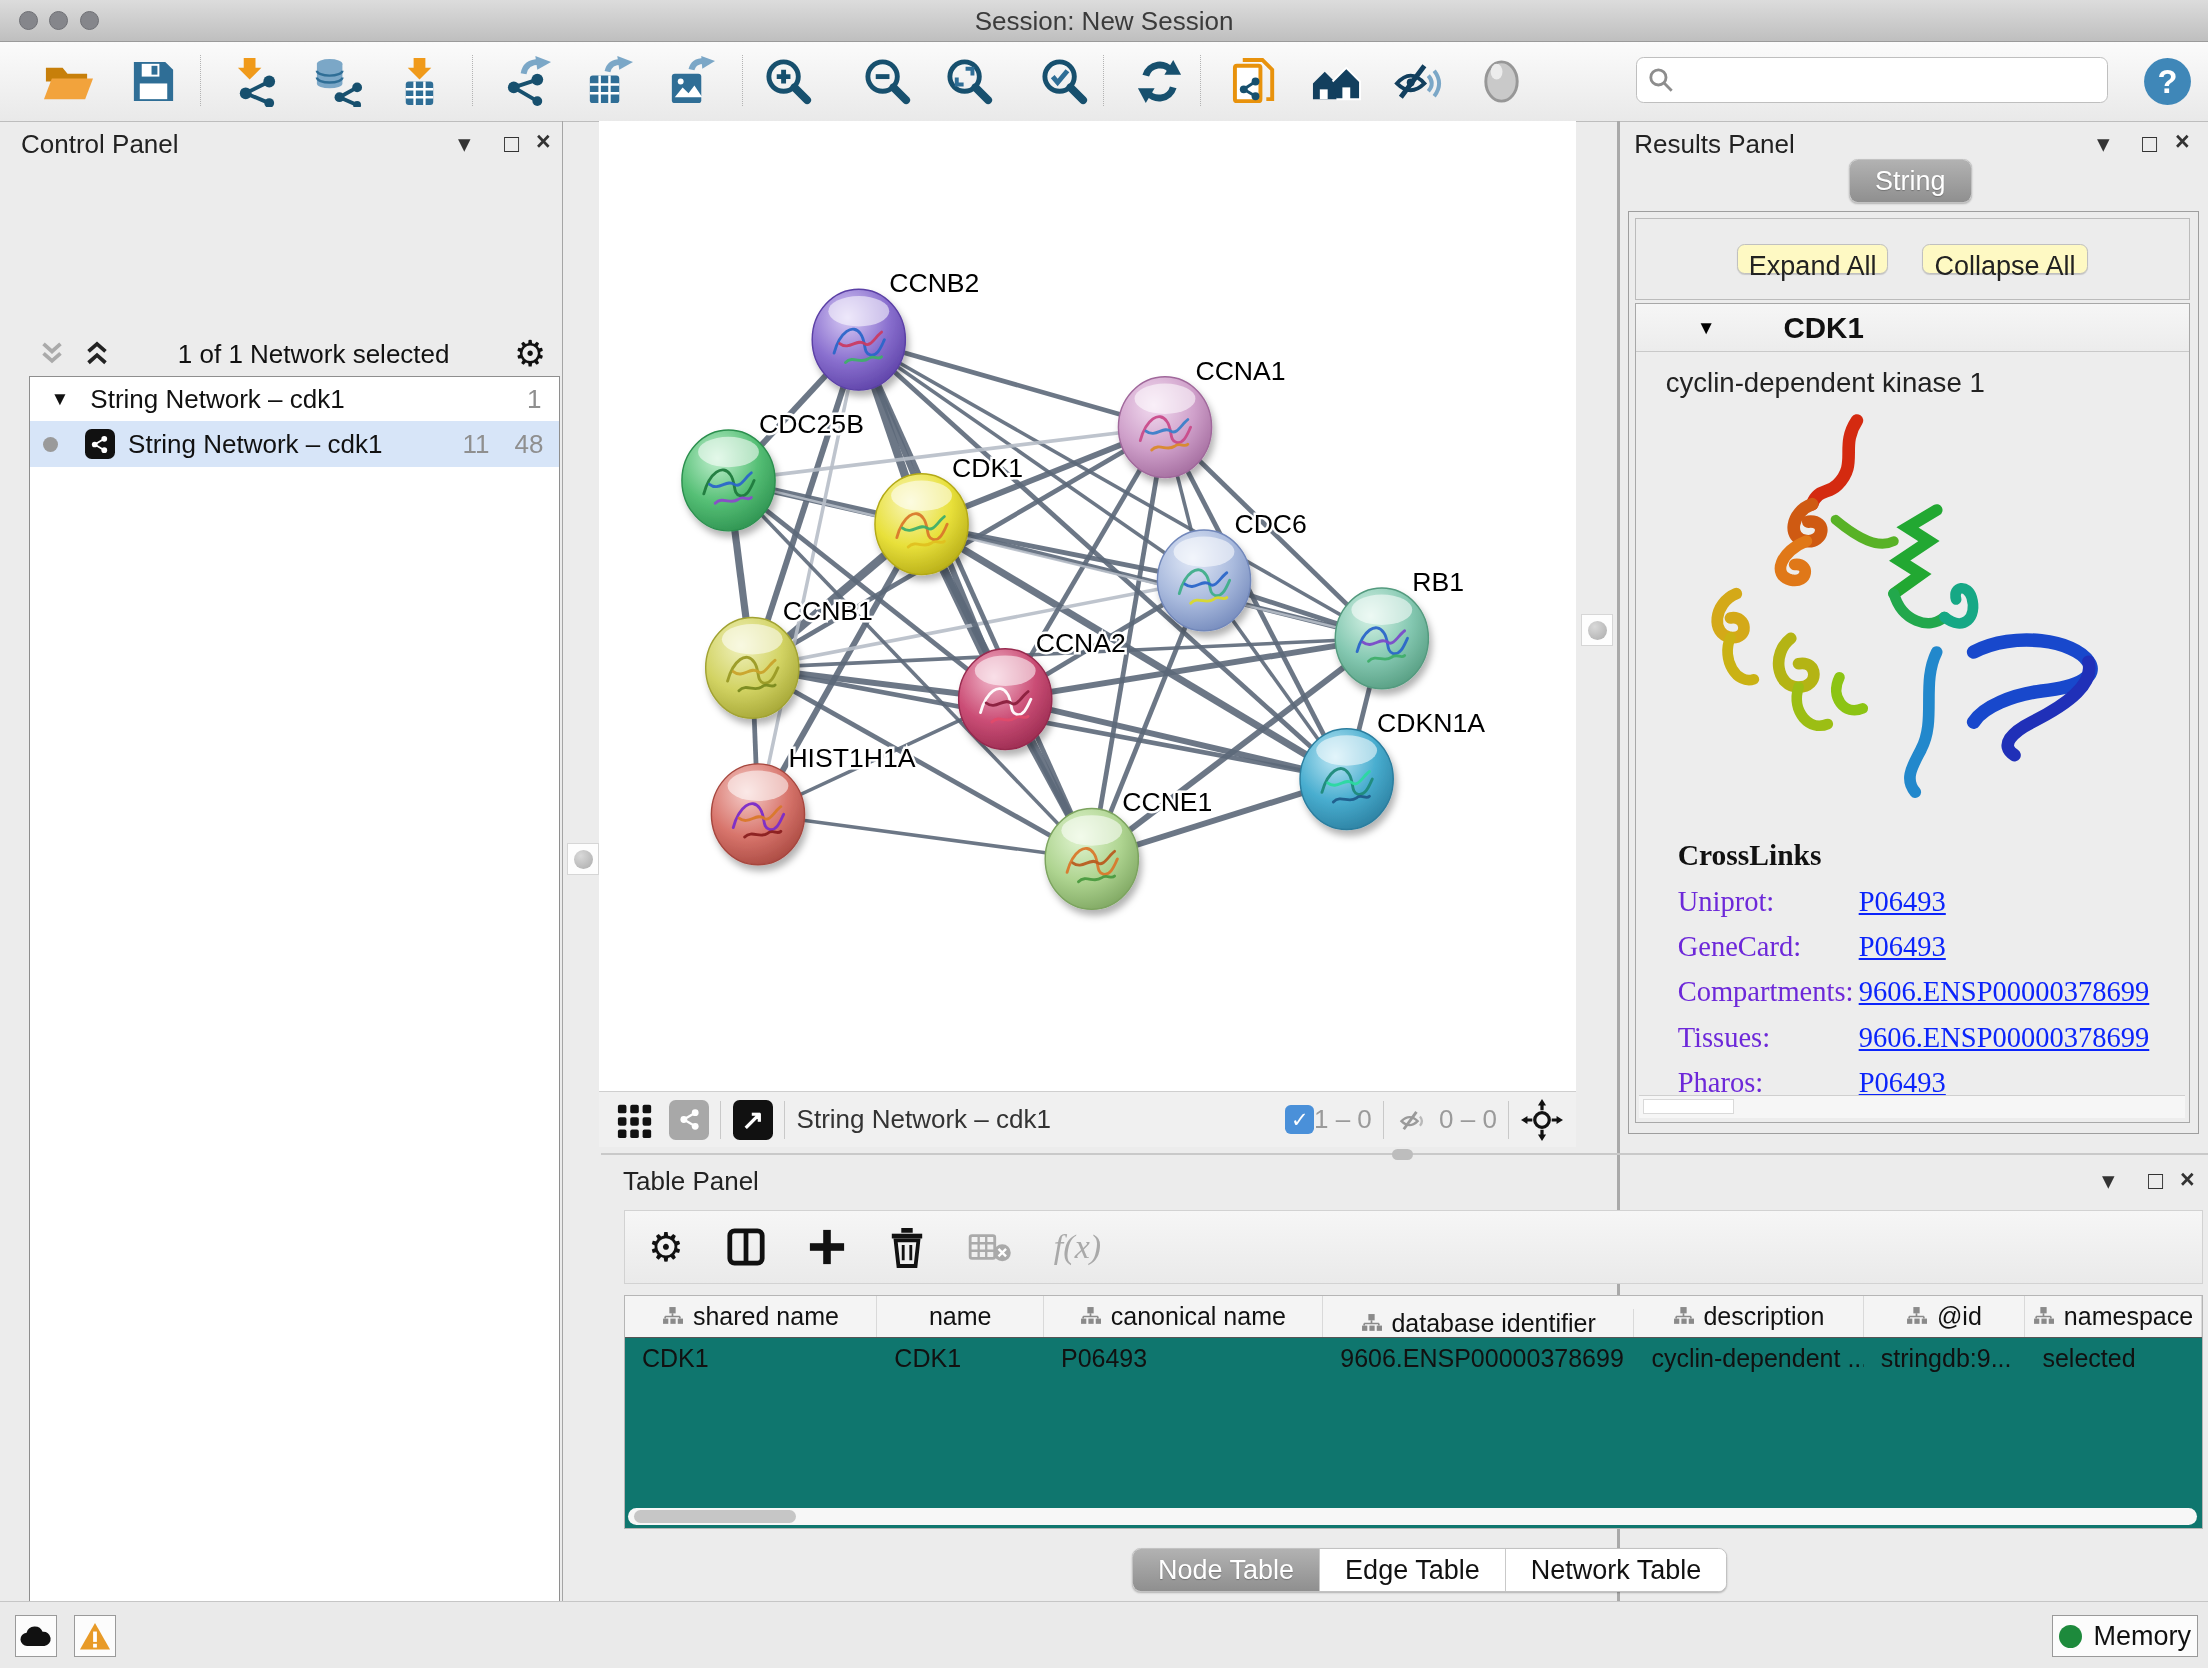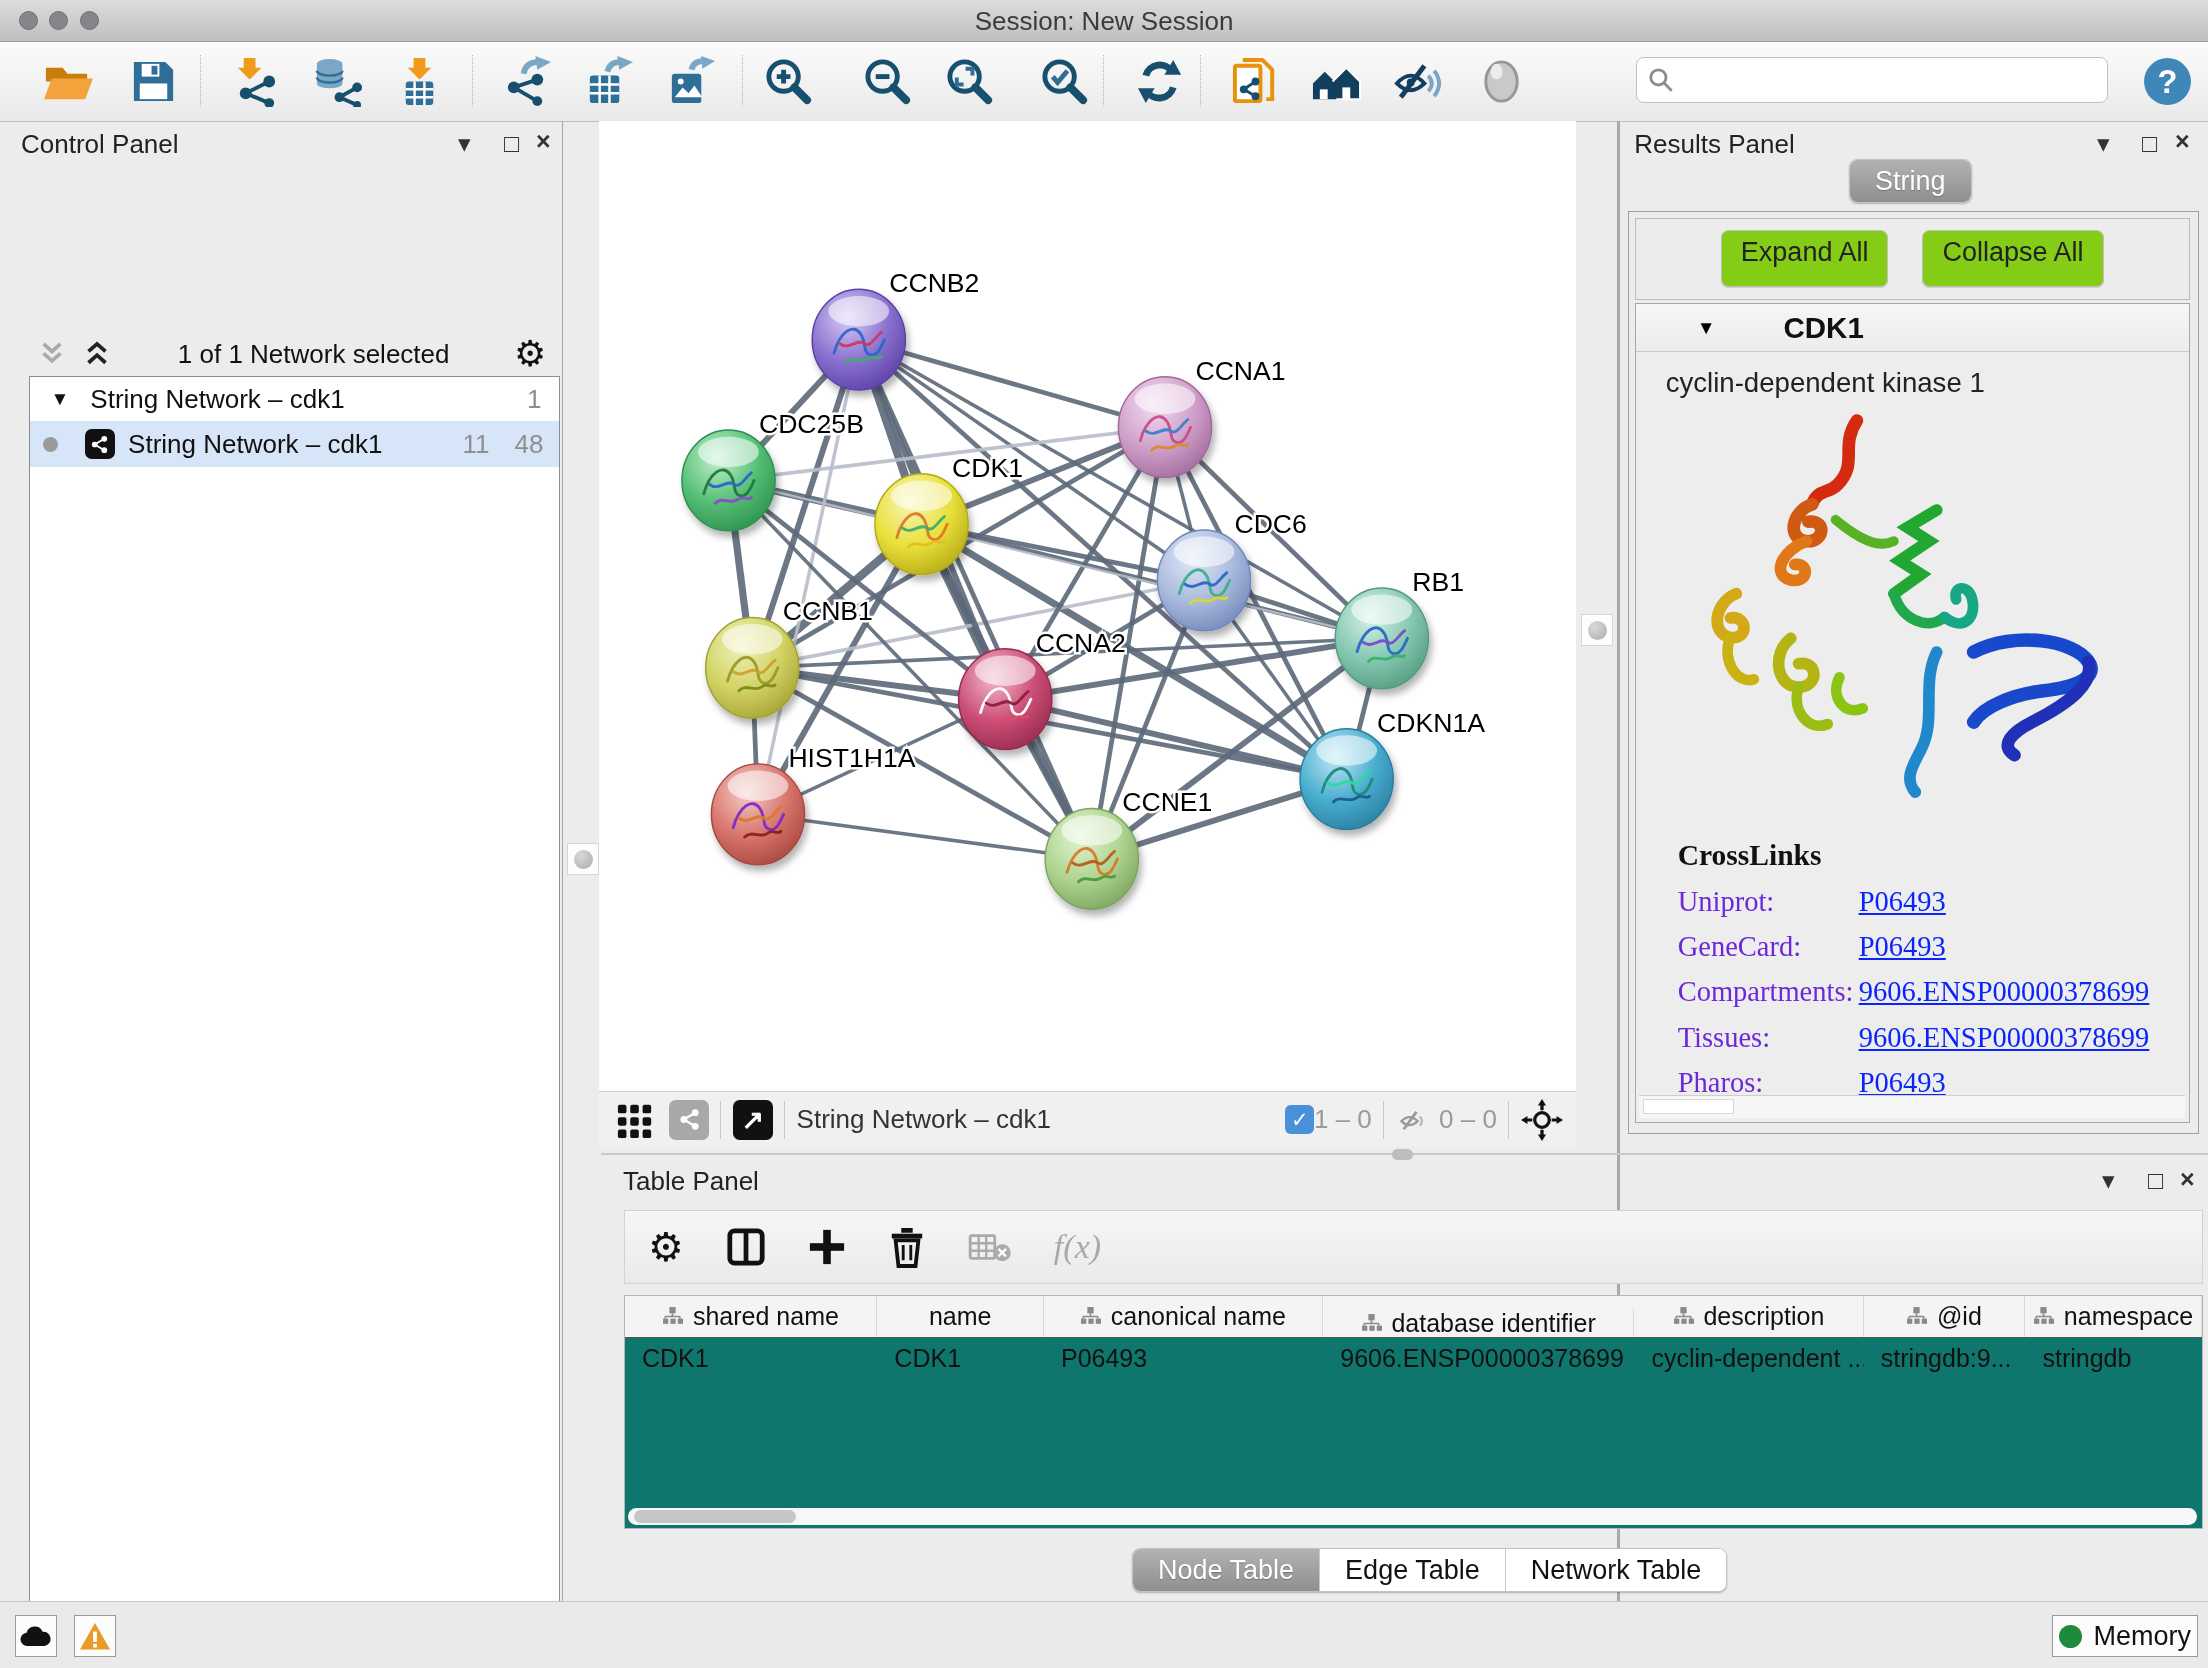"Expand All" .res-btn { background: #84cc16 -> #fef9c3; height: 57px -> 30px; padding: 0 19px -> 0 11px }
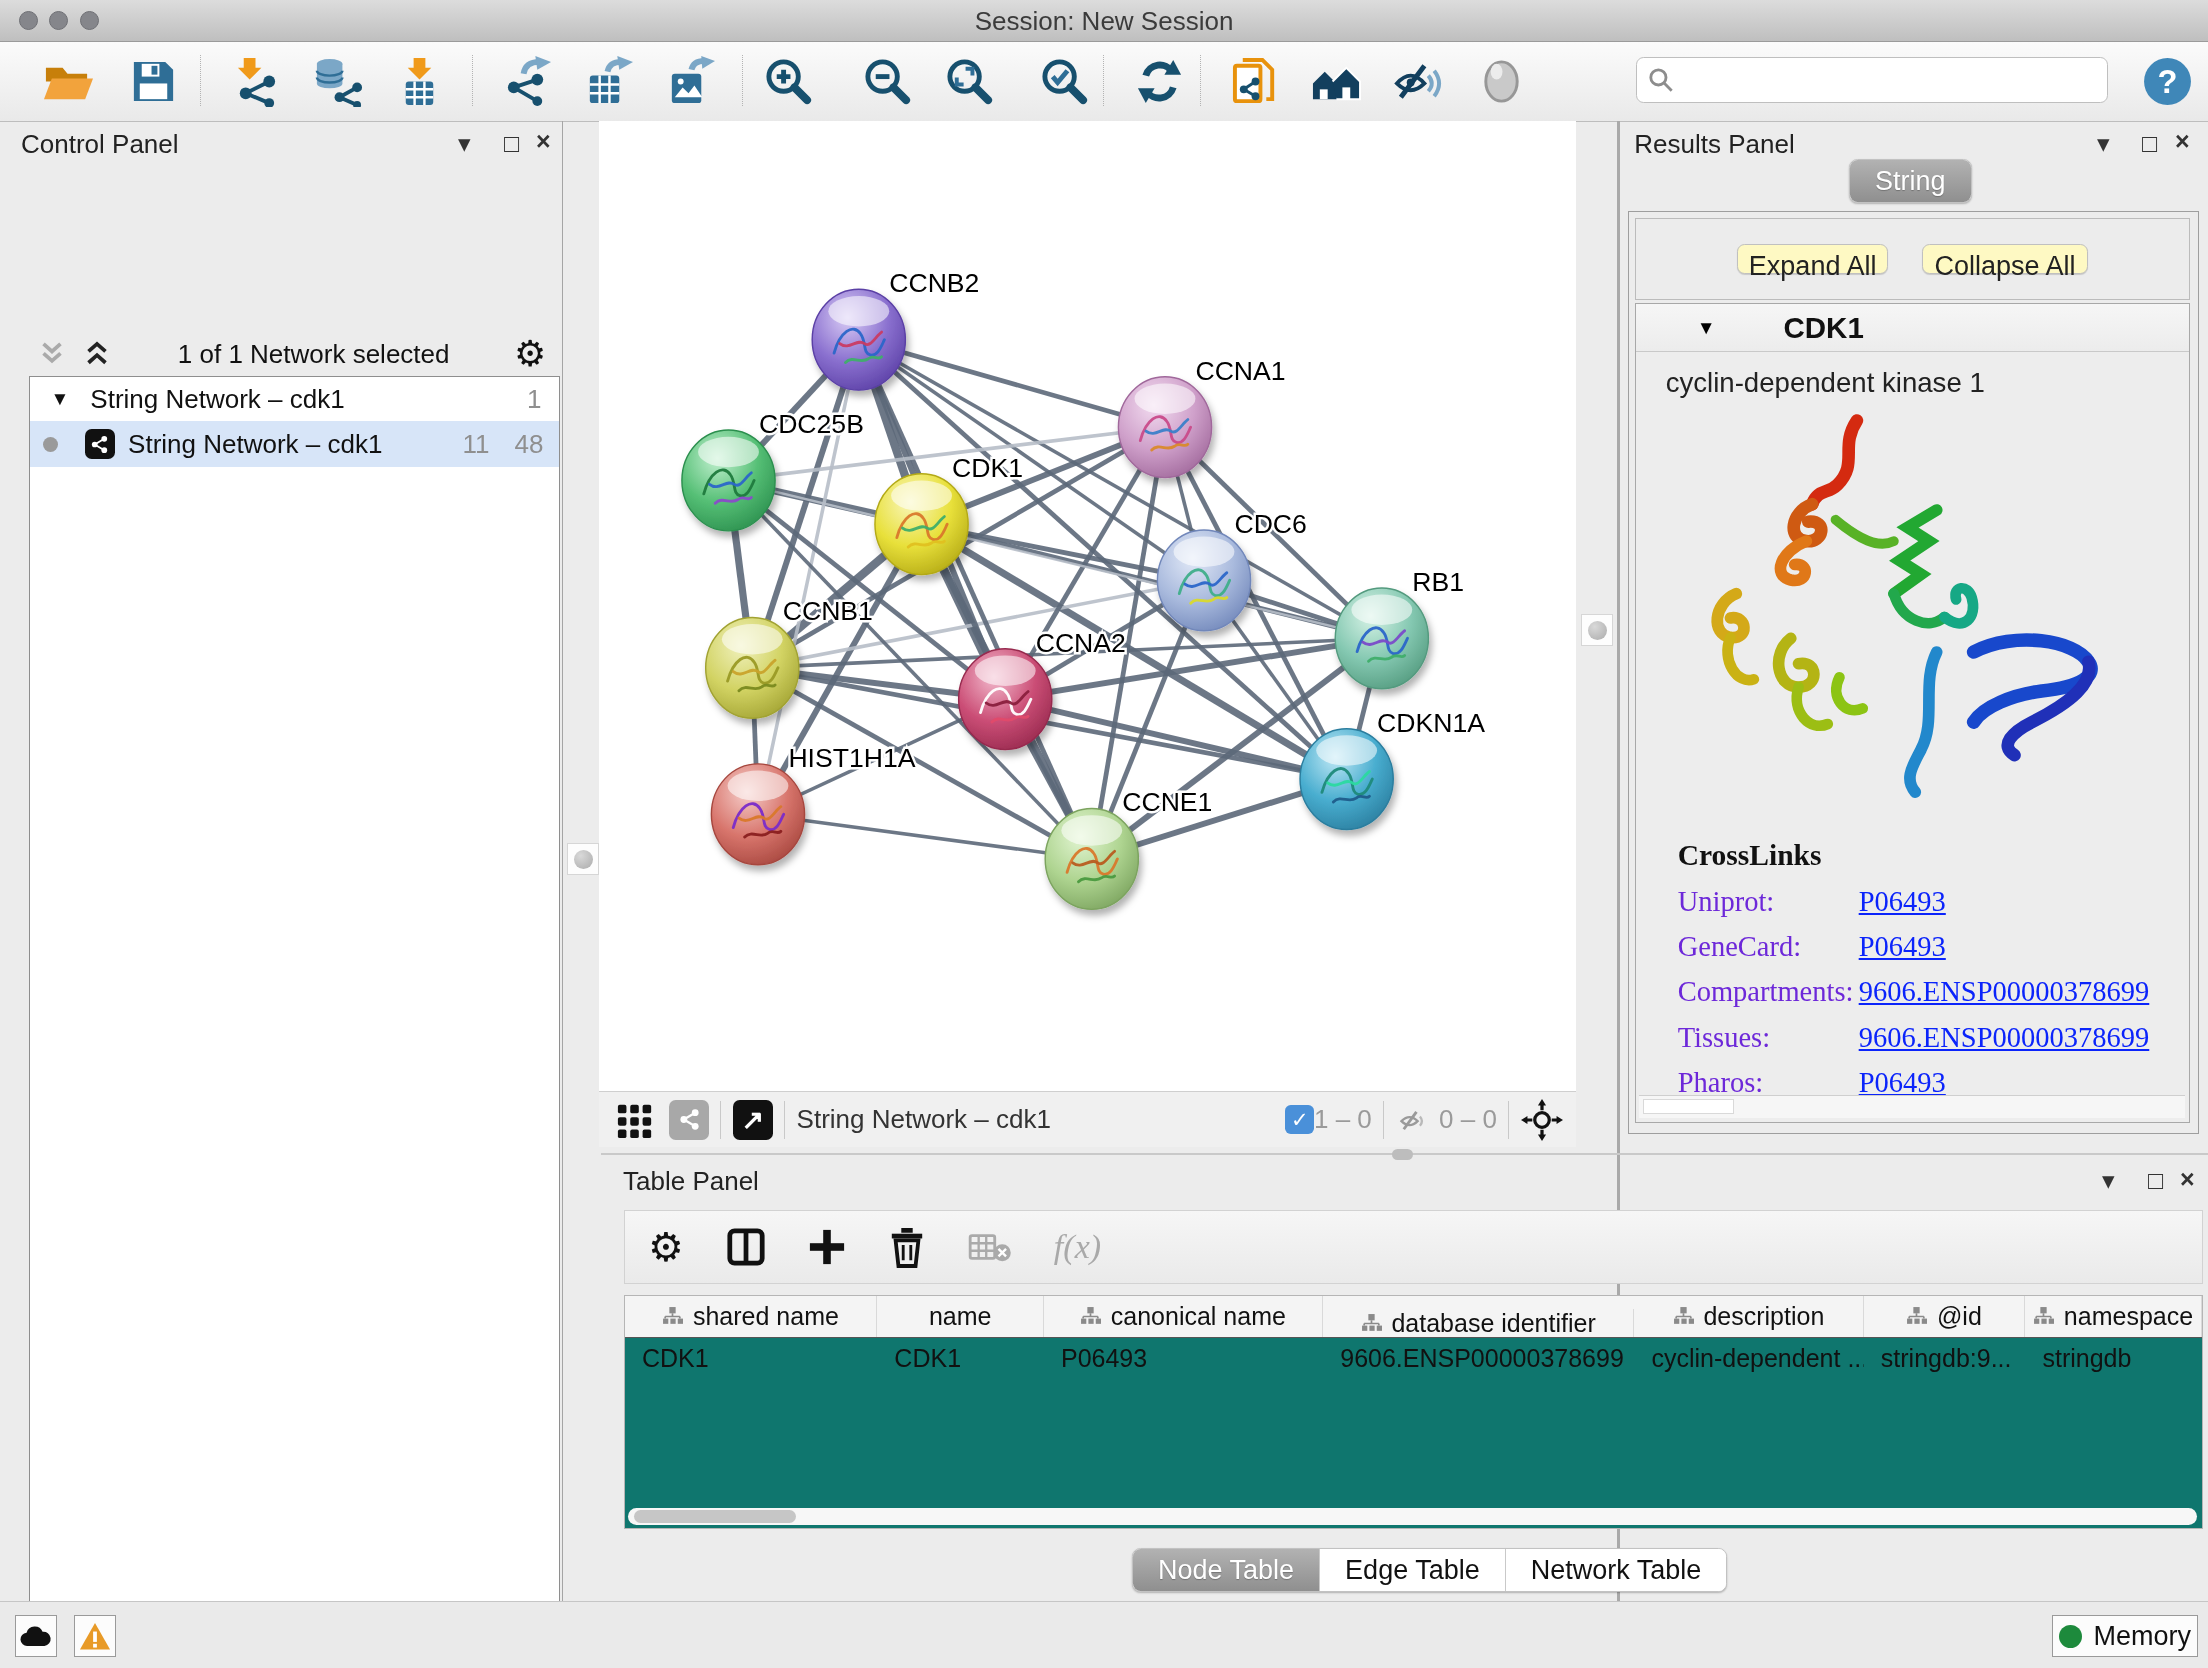"stringdb" div.td { text: stringdb -> selected }
